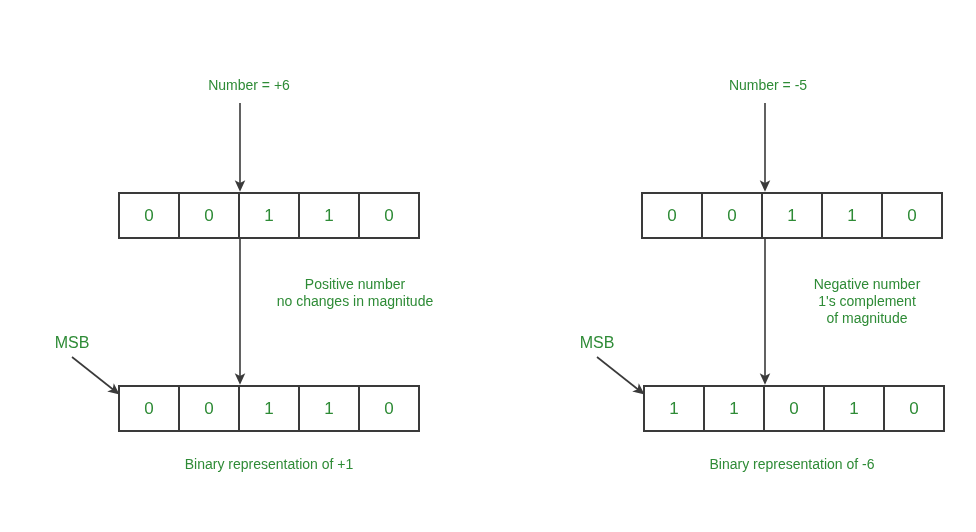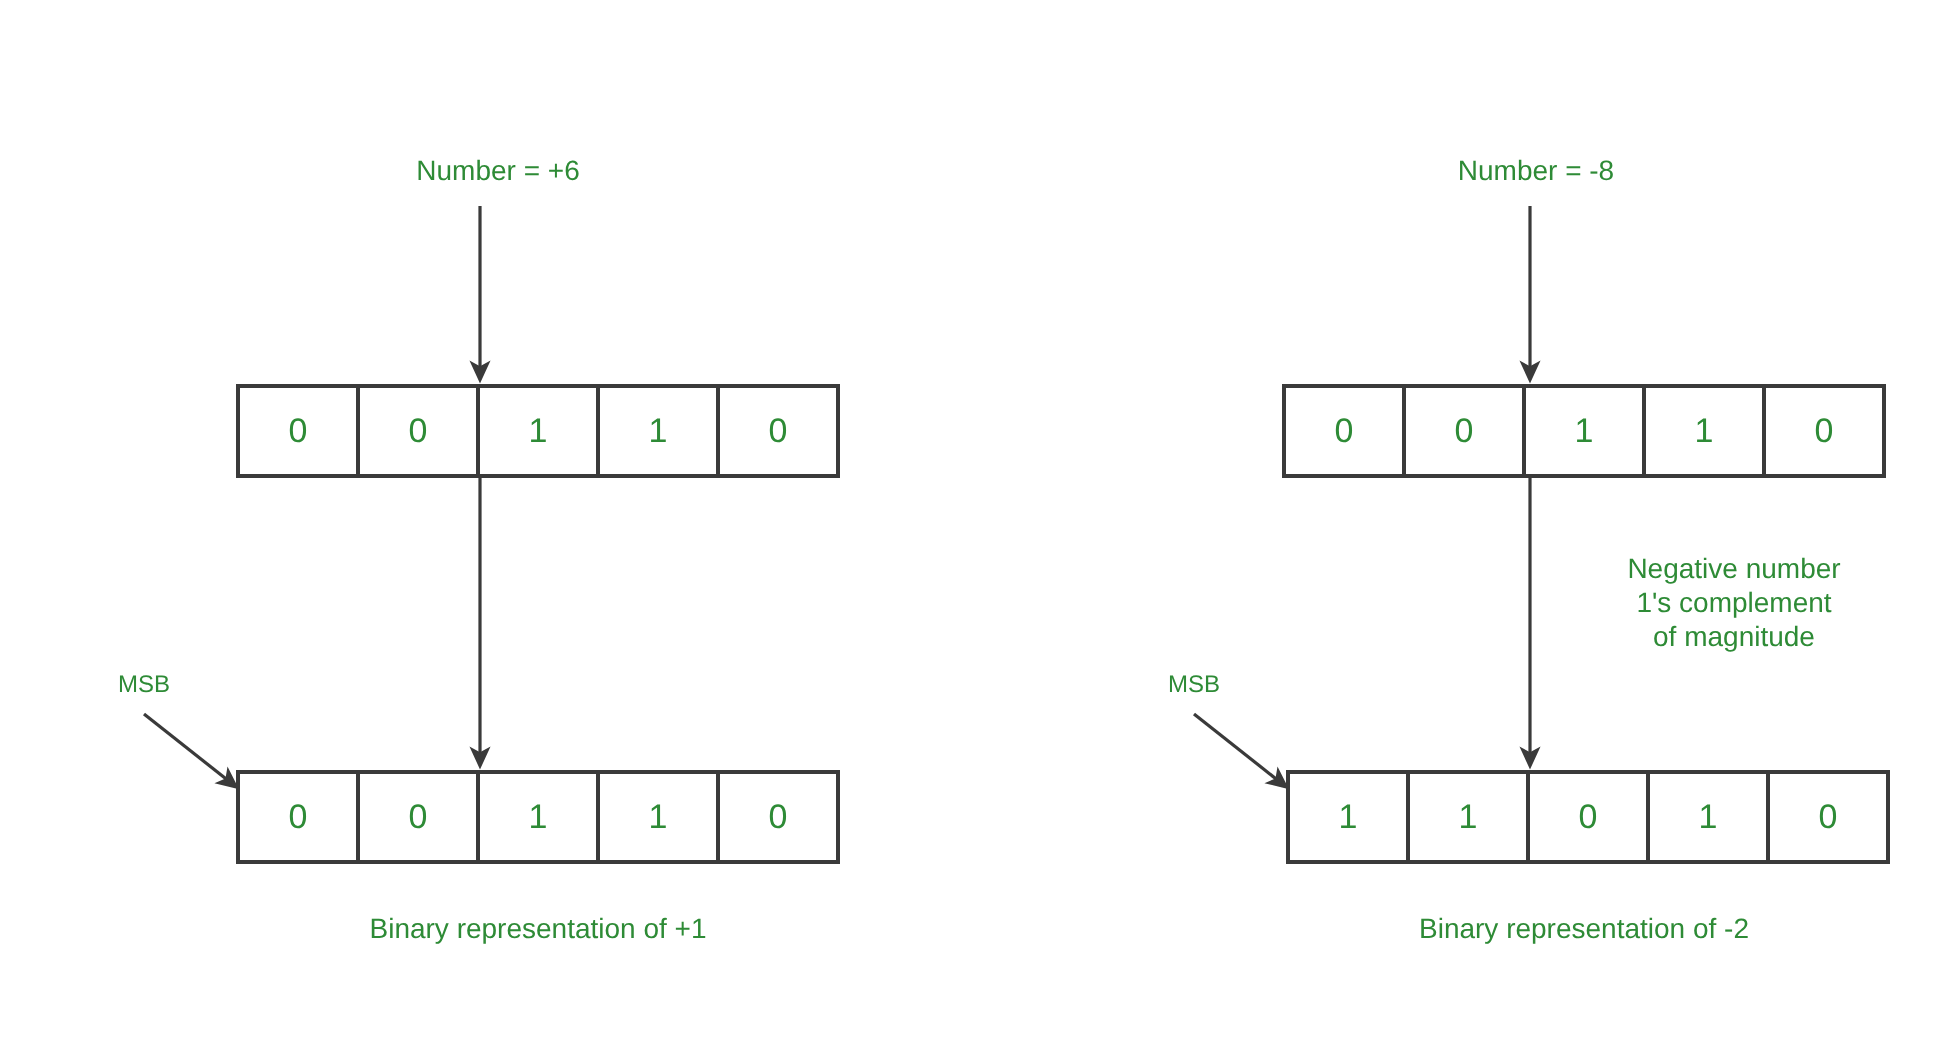"Number = -8" div.label { text: -8 -> -5 }
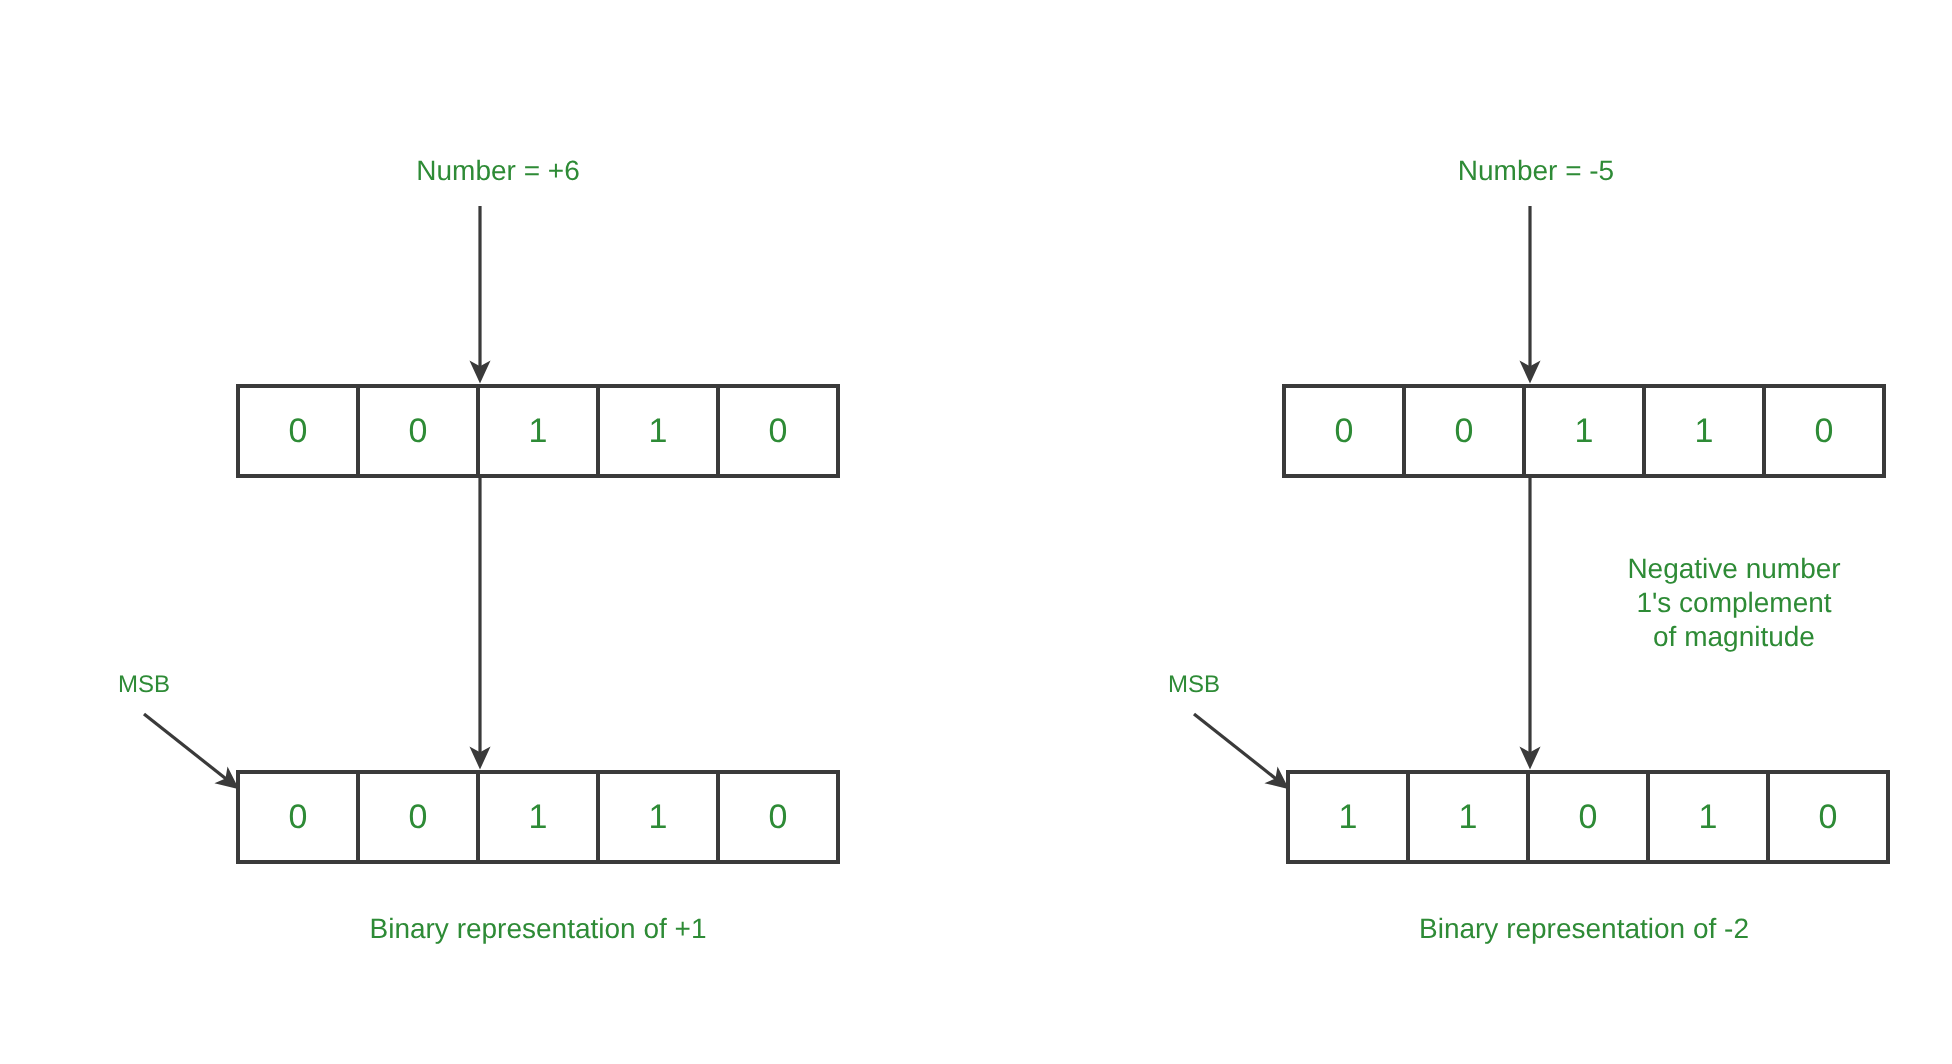"Positive number" div.label { html: none -> <div>Positive number no changes in magnitude</div> }
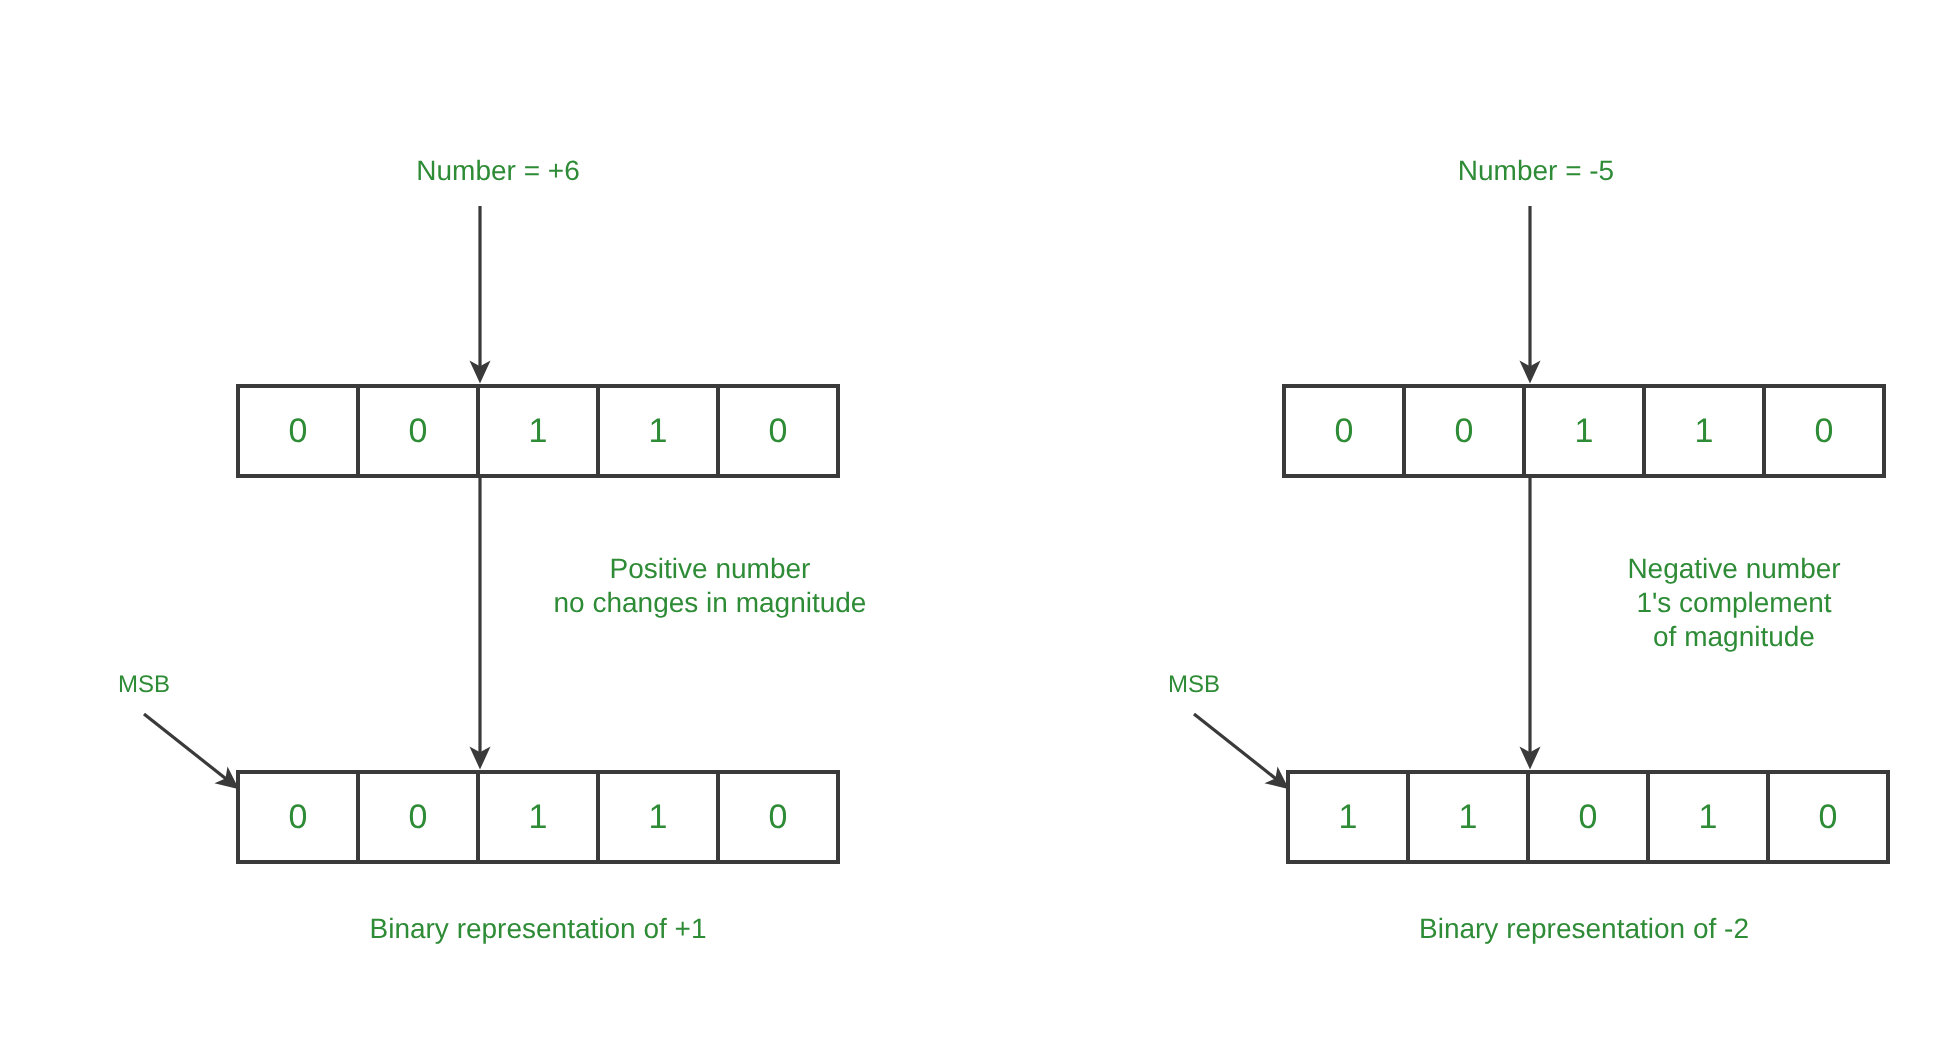"MSB" .msb-label { font-size: 12px -> 16px }
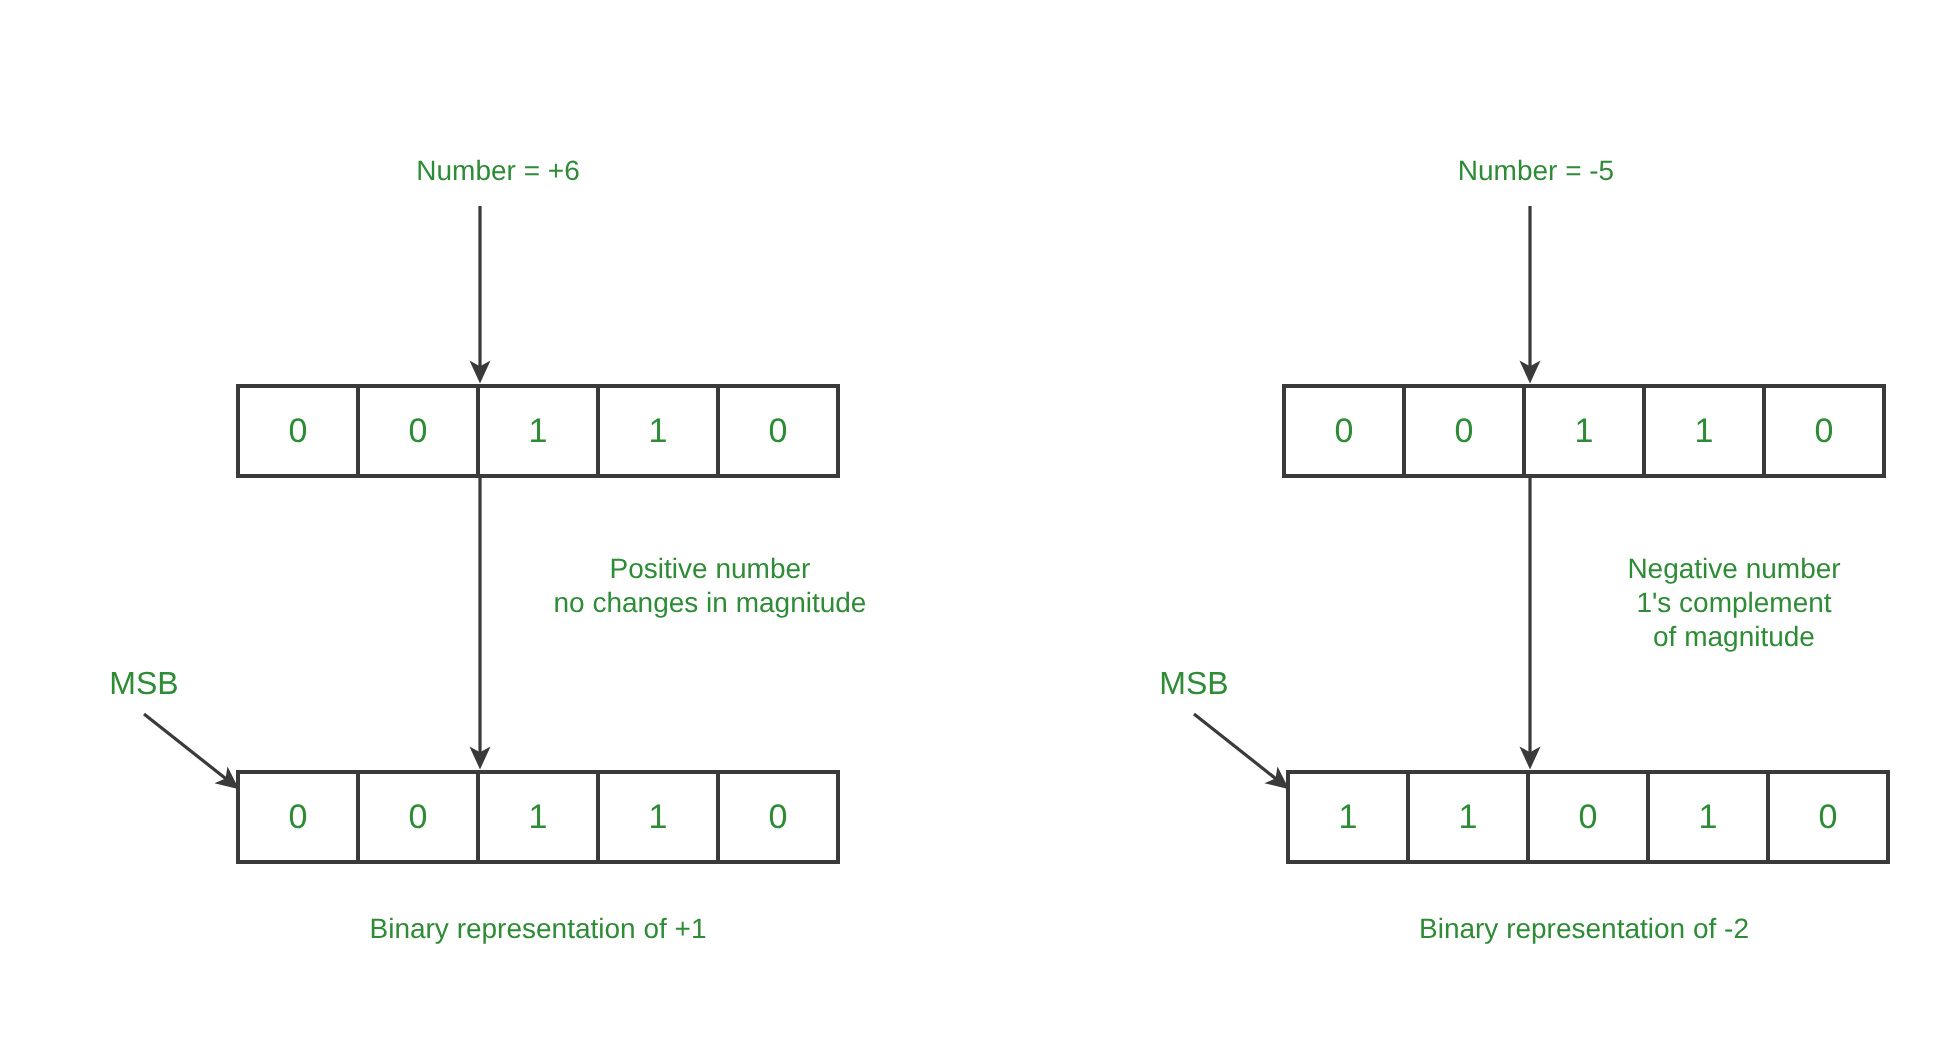"Binary representation of -2" div.label { text: -2 -> -6 }
